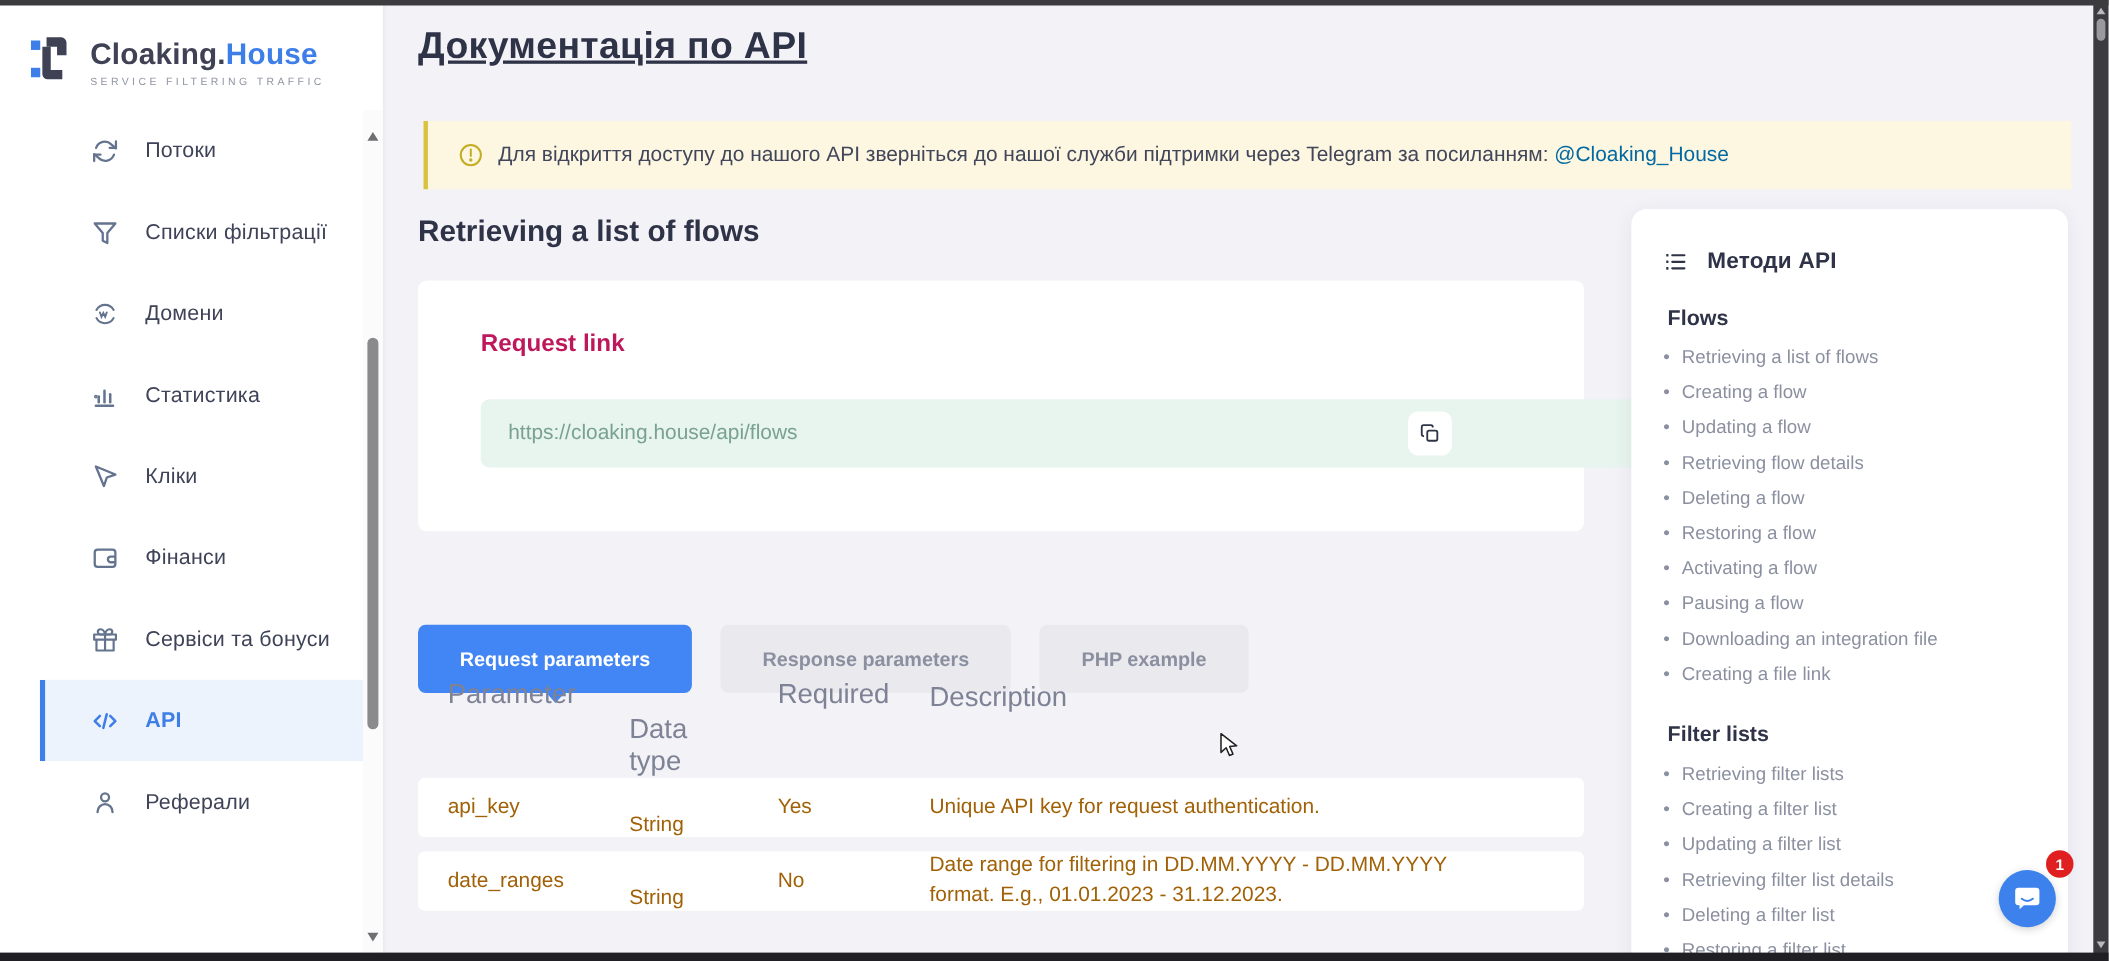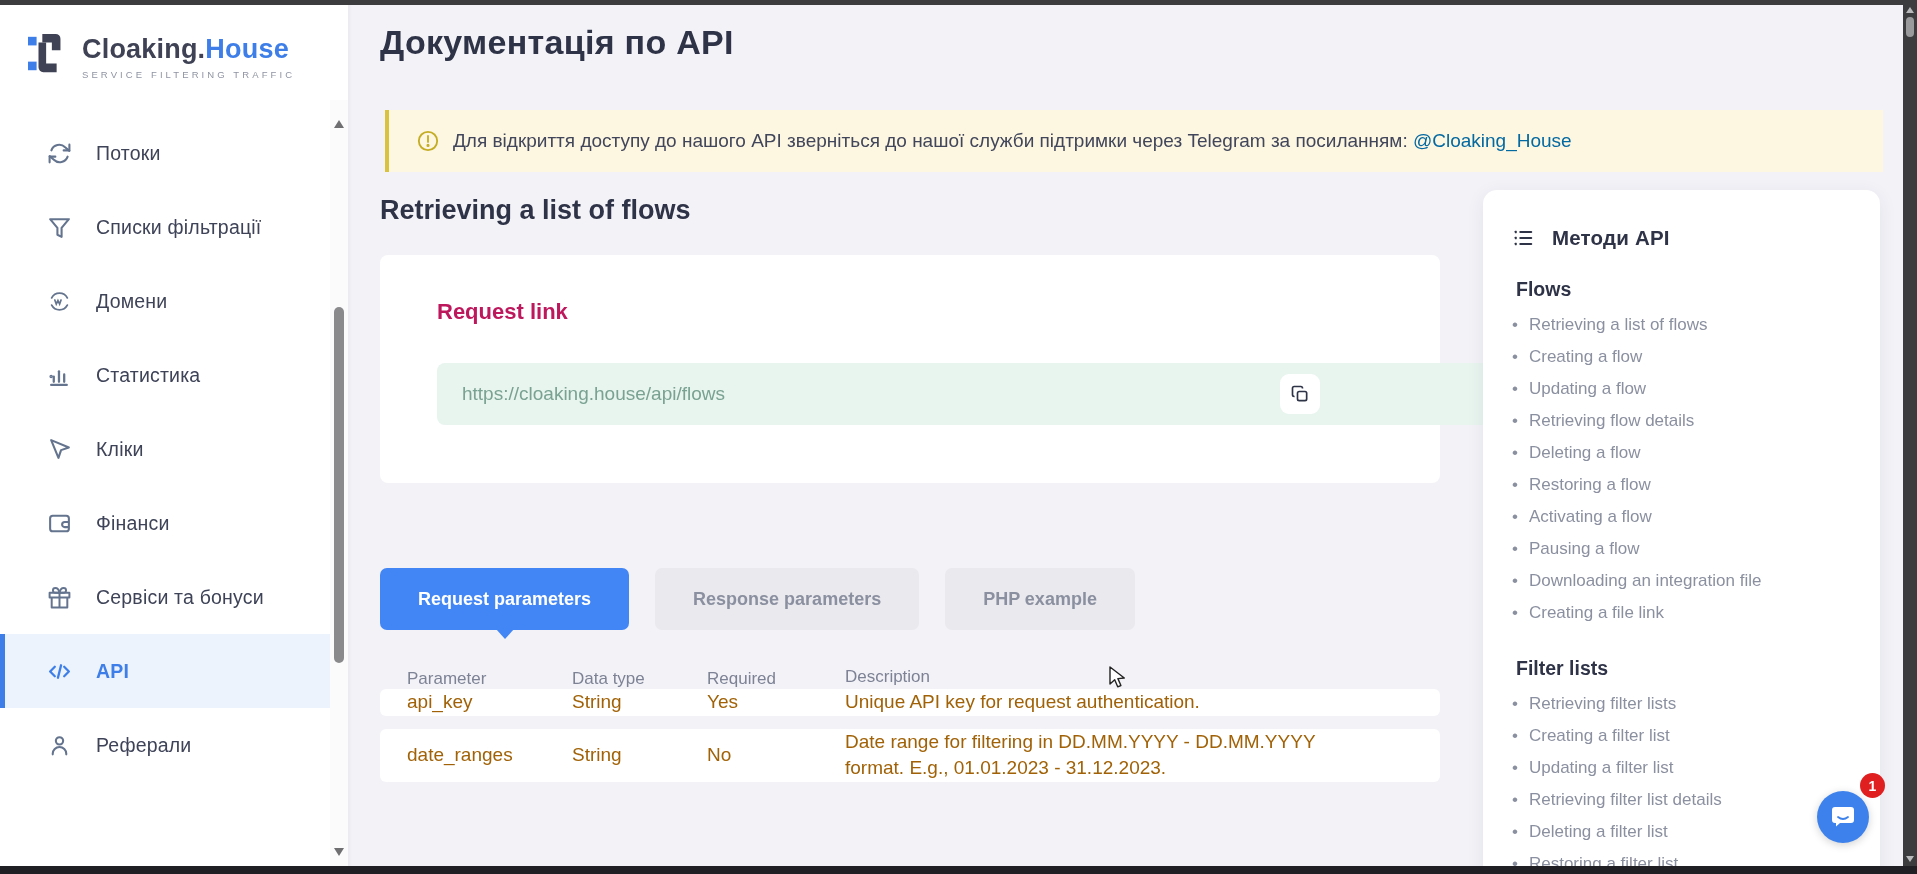"Документація по API" .page-title { text-decoration: none -> underline }
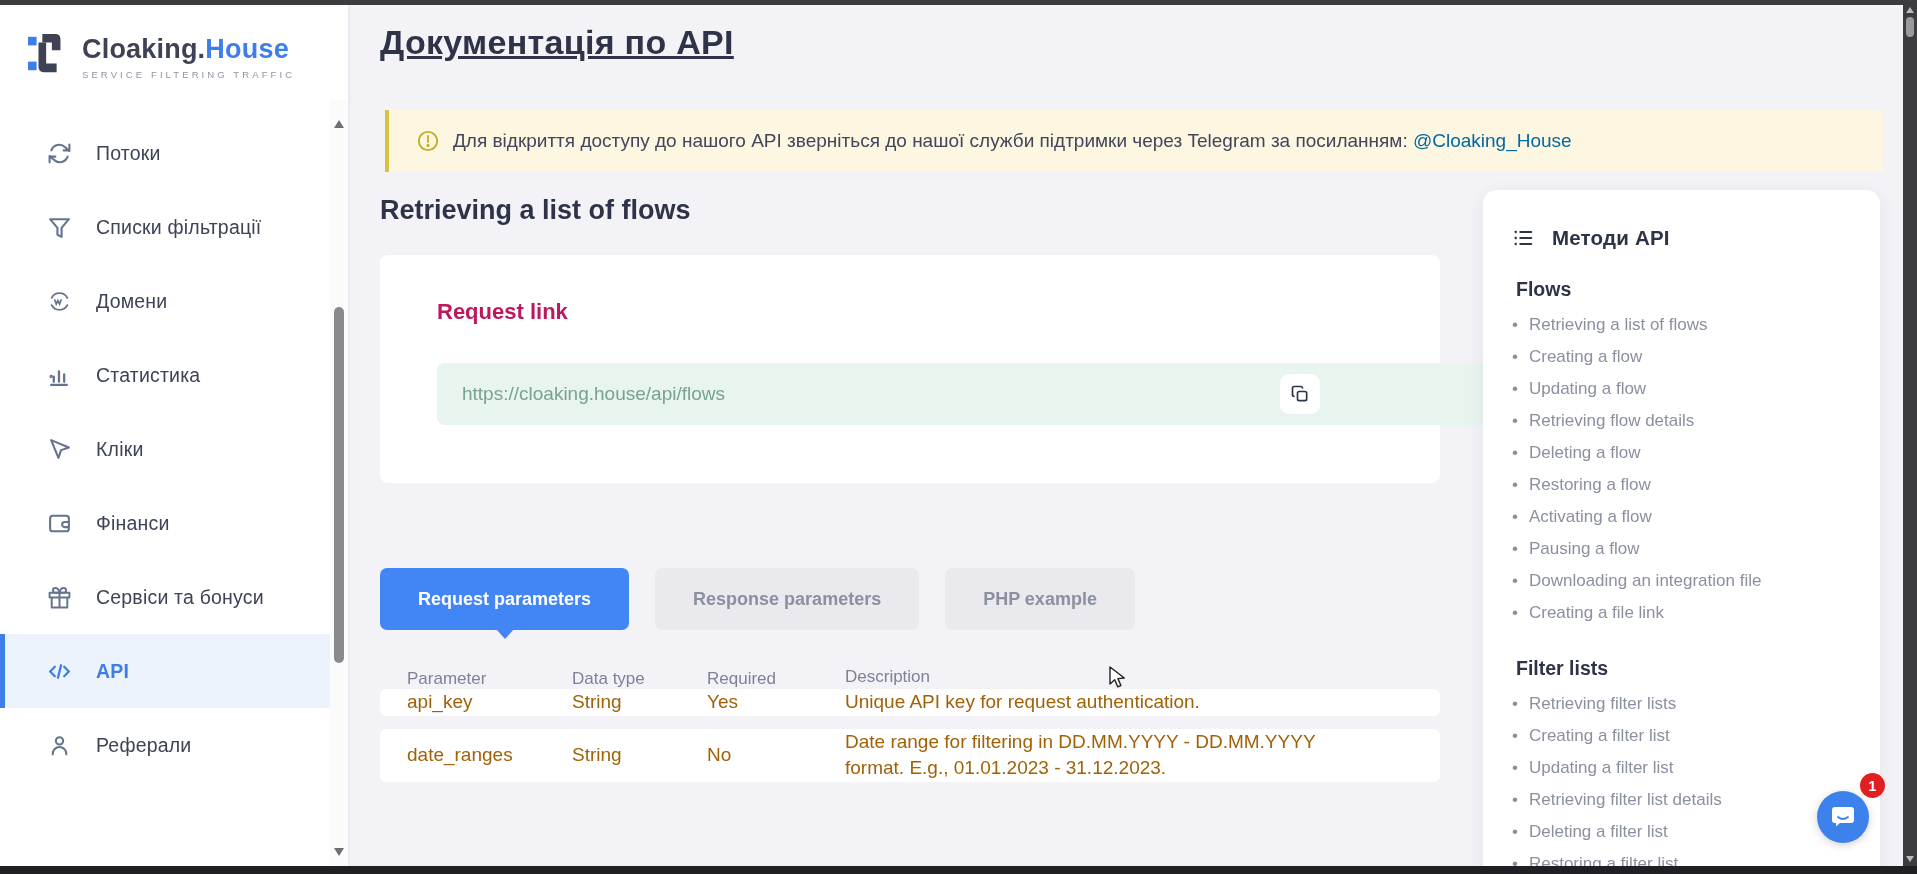"Потоки" .nav { padding-left: none -> 36px; top: 116px -> 100px }
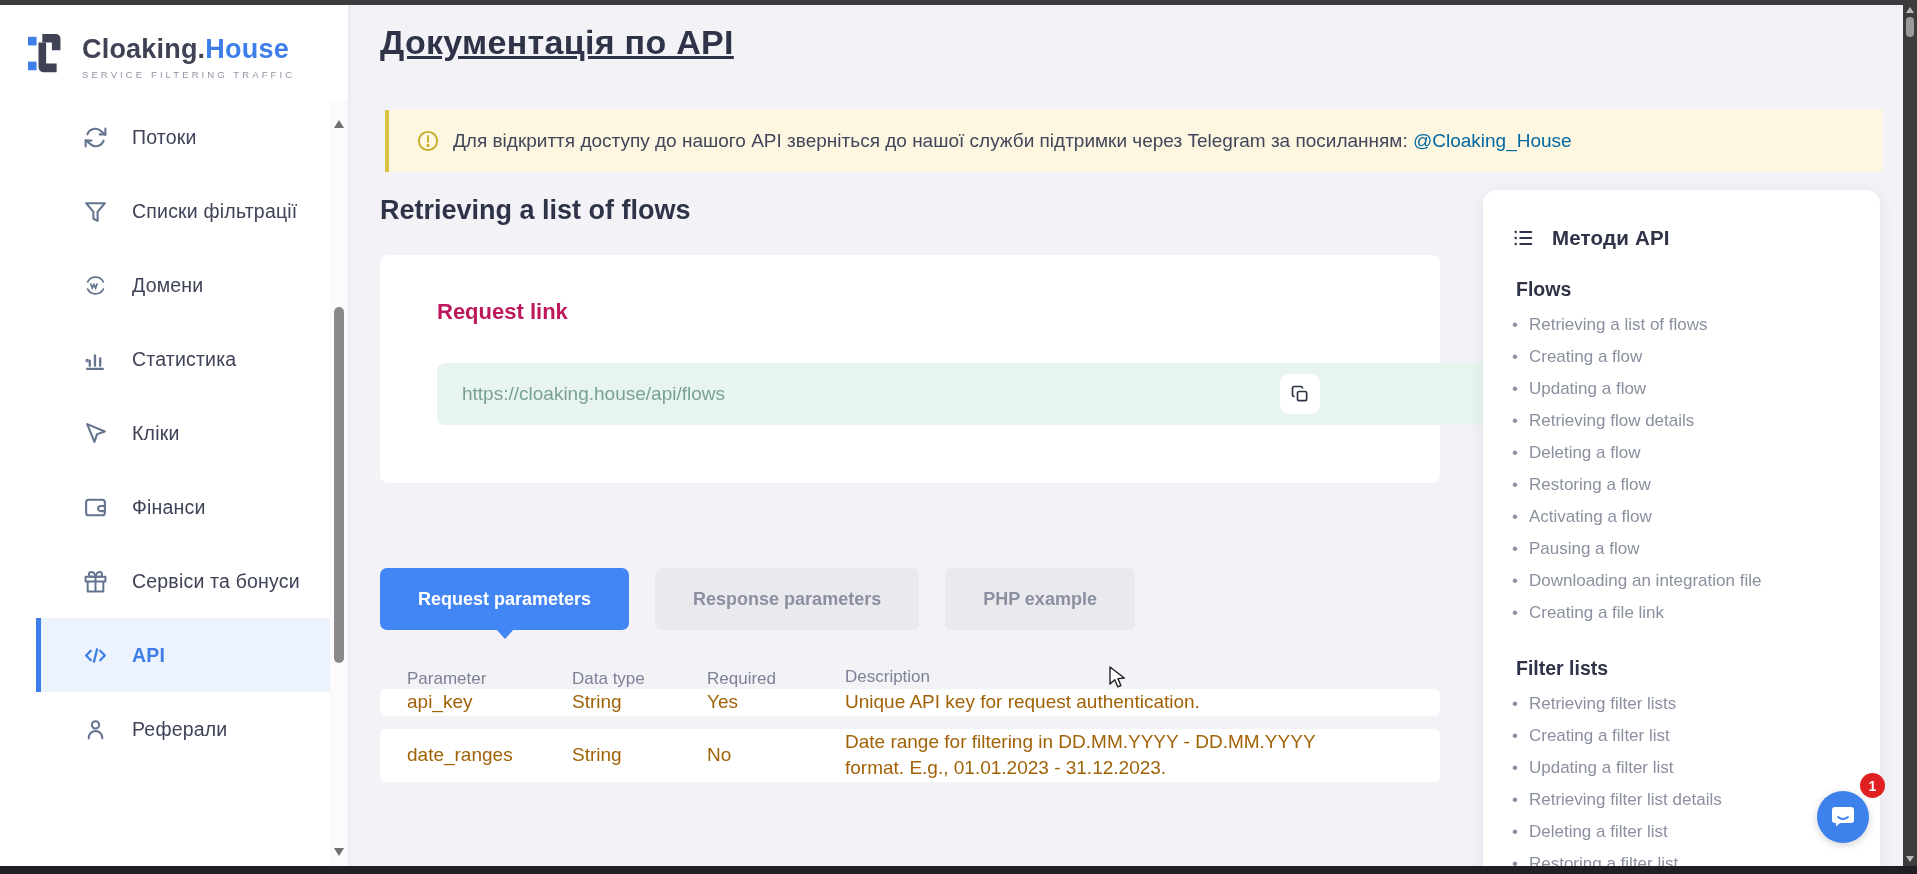"Parameter" .ptable-head { align-items: flex-end -> flex-start; font-size: 17px -> 25px }
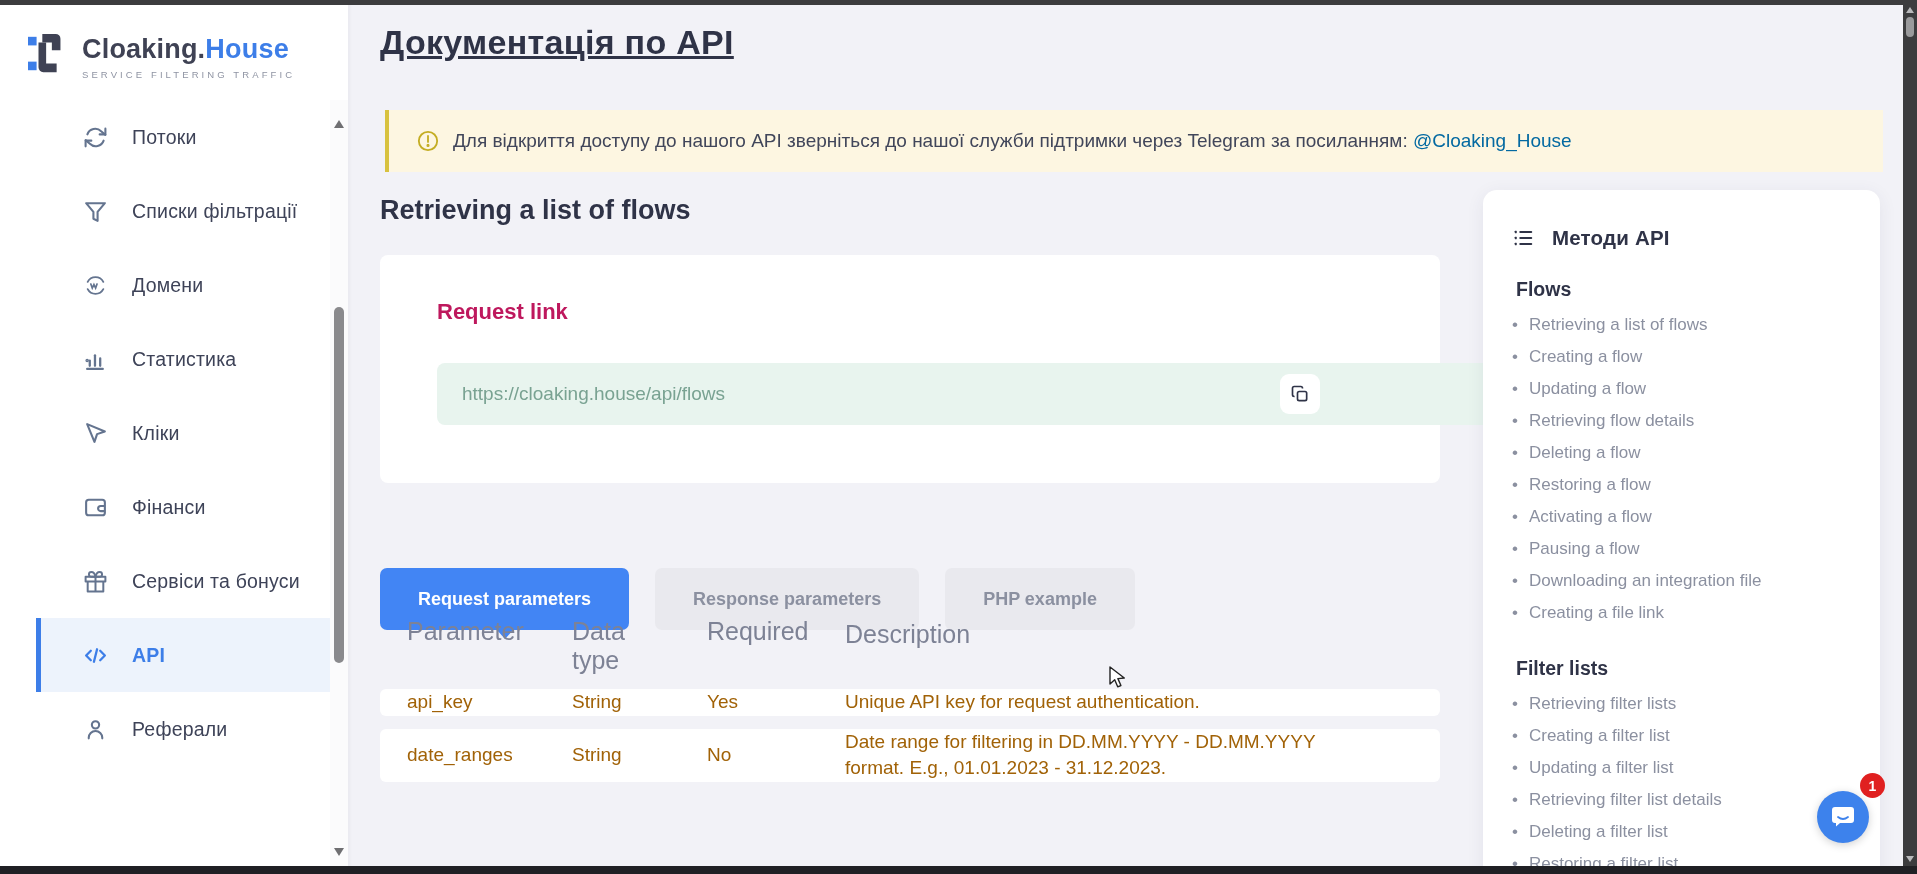"Data type" .col-datatype { margin-top: none -> 32px }
